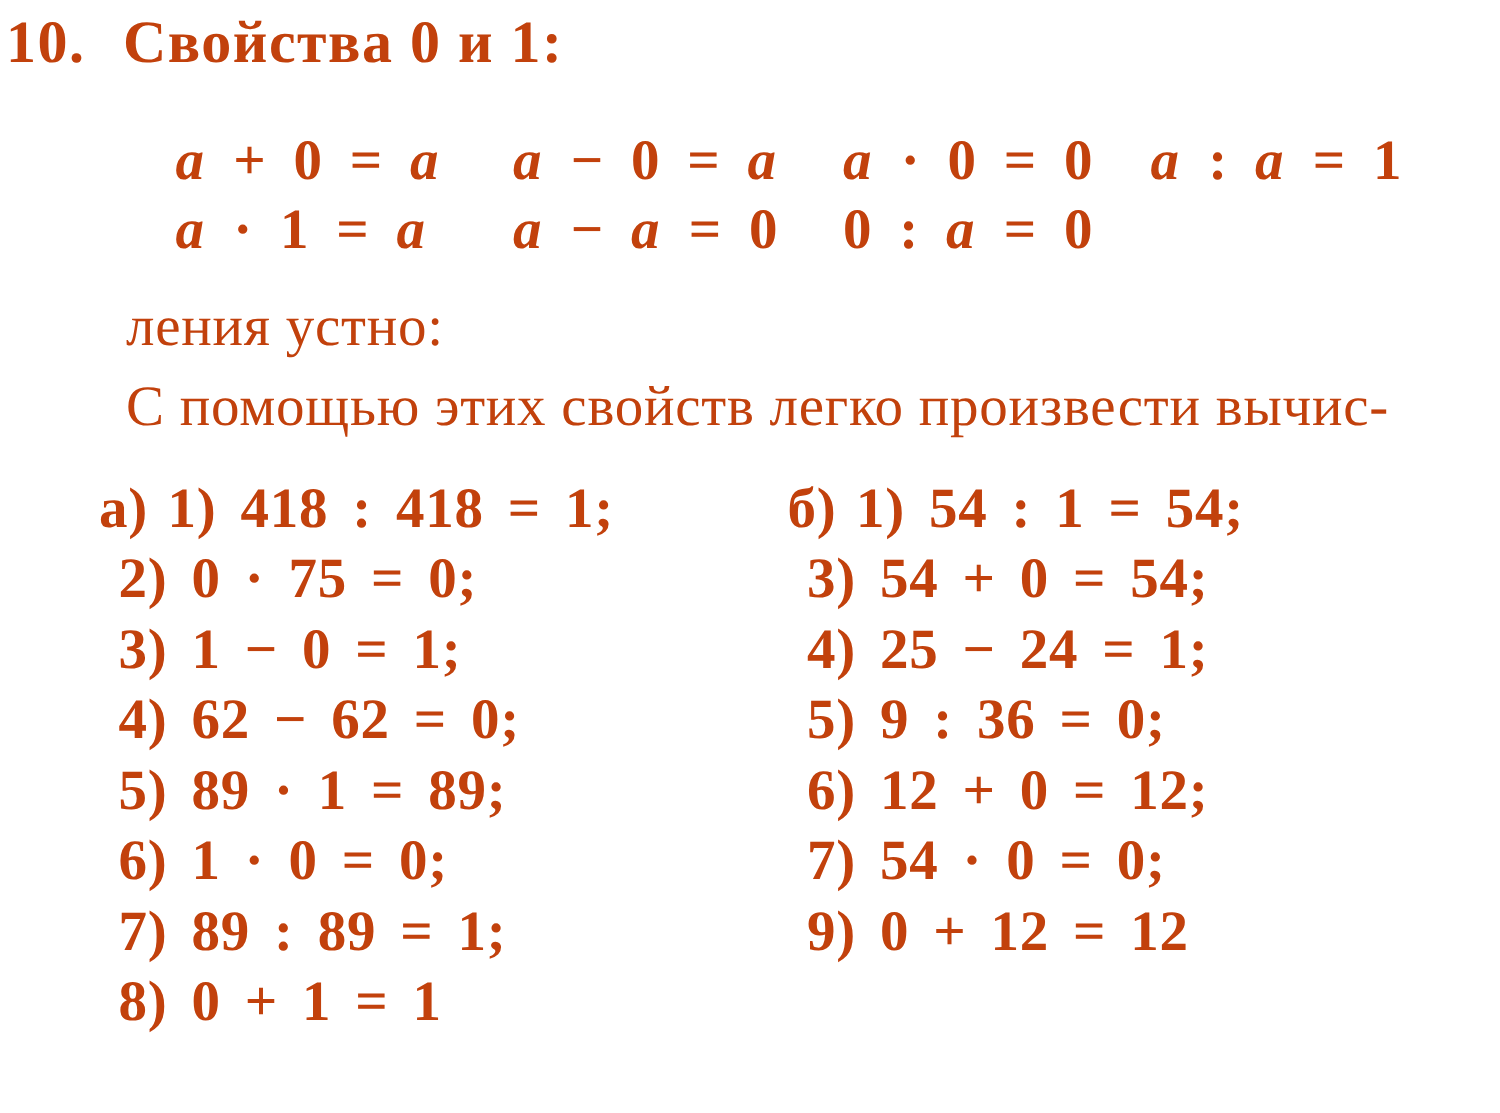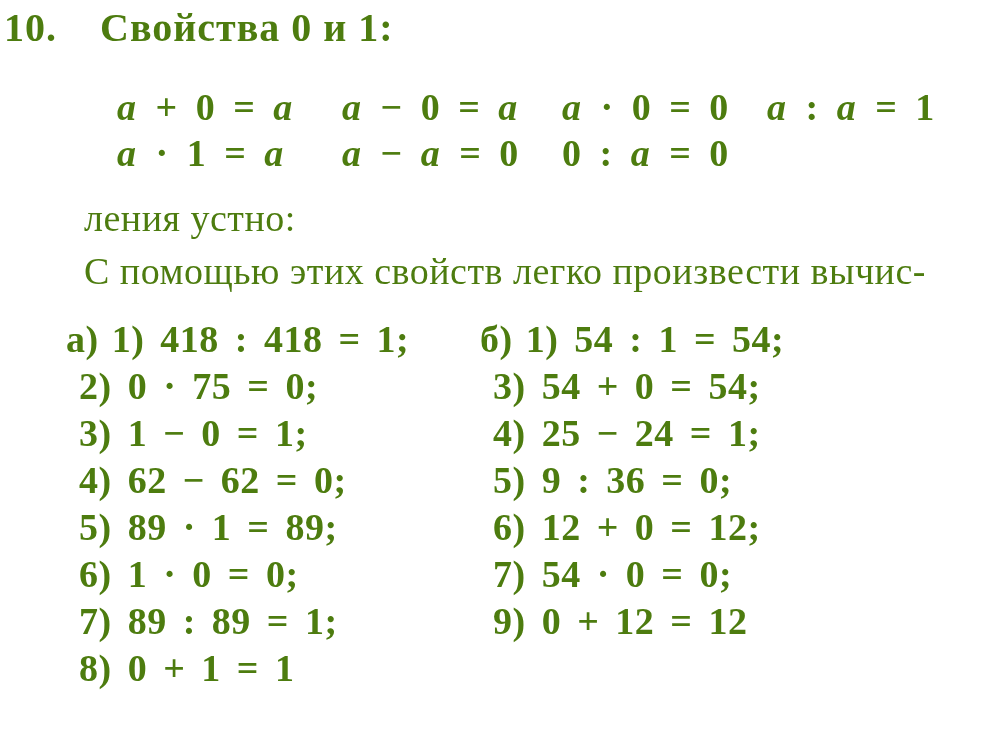"10." .page { color: #4d7c0f -> #c2410c }
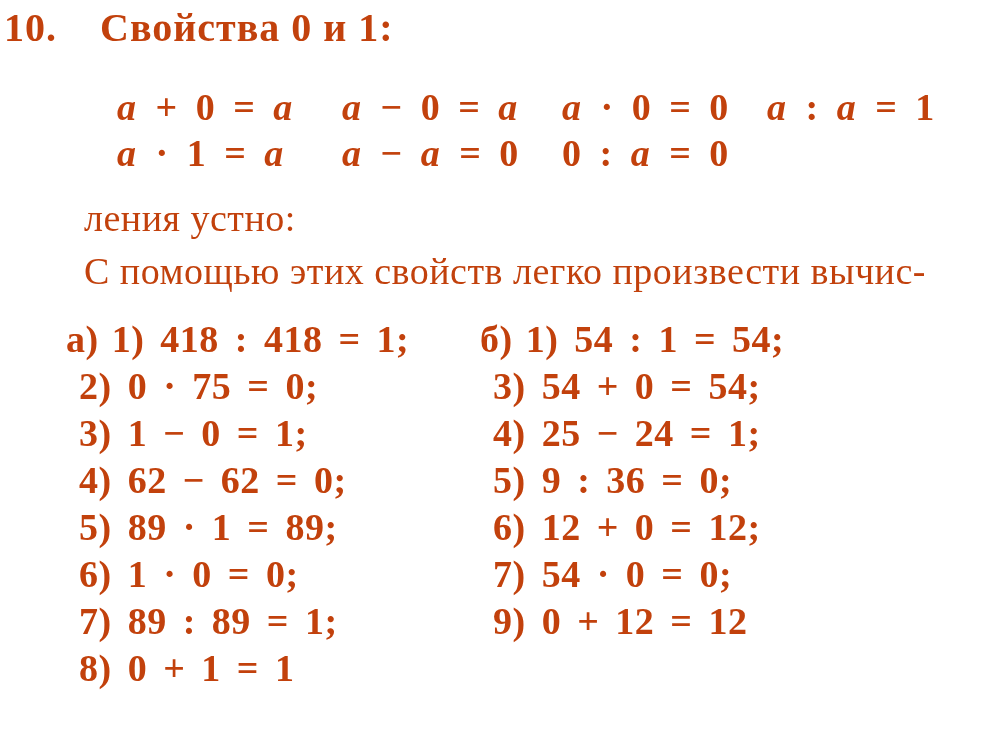"Свойства 0 и 1:" .heading .section-title { margin-left: 43px -> 25px }
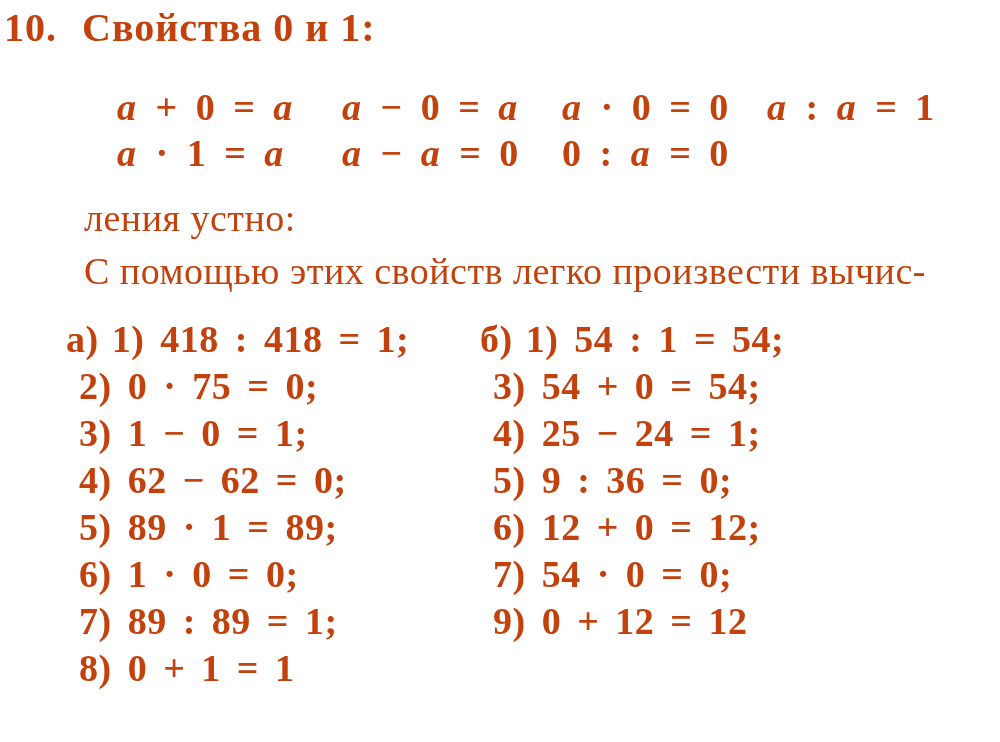"а) 1) 418 : 418" .examples { gap: none -> 45px }
